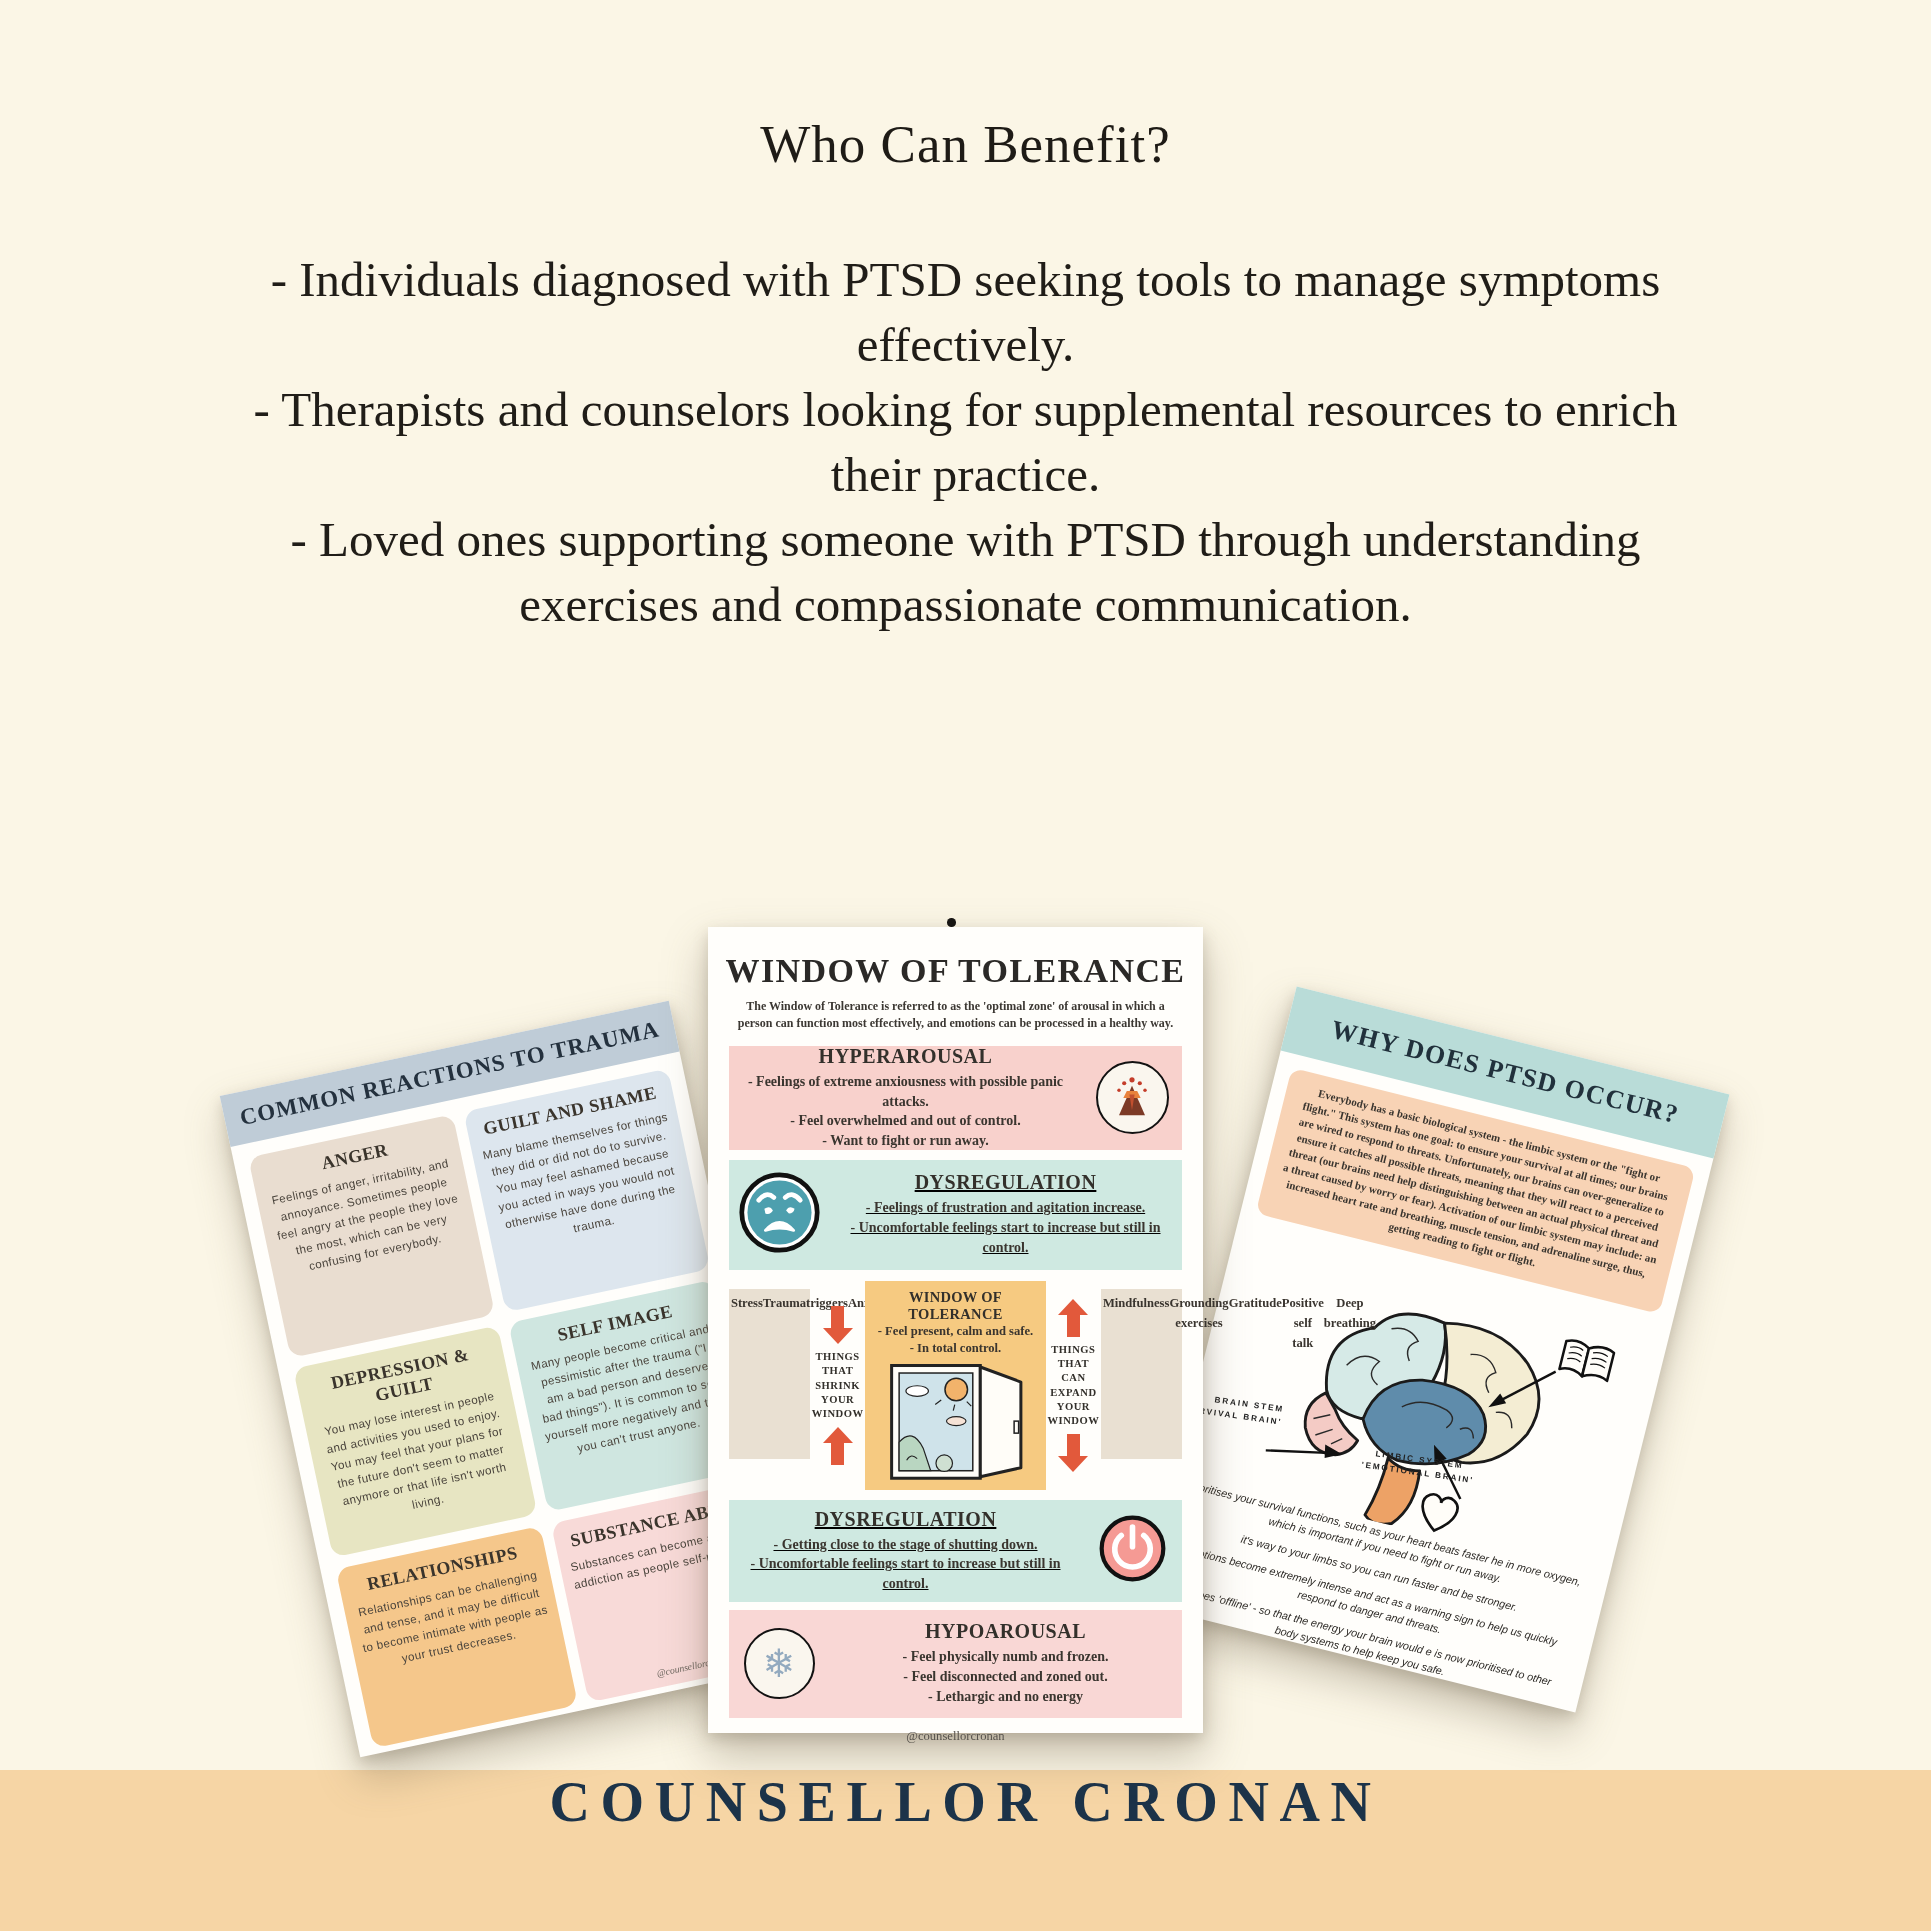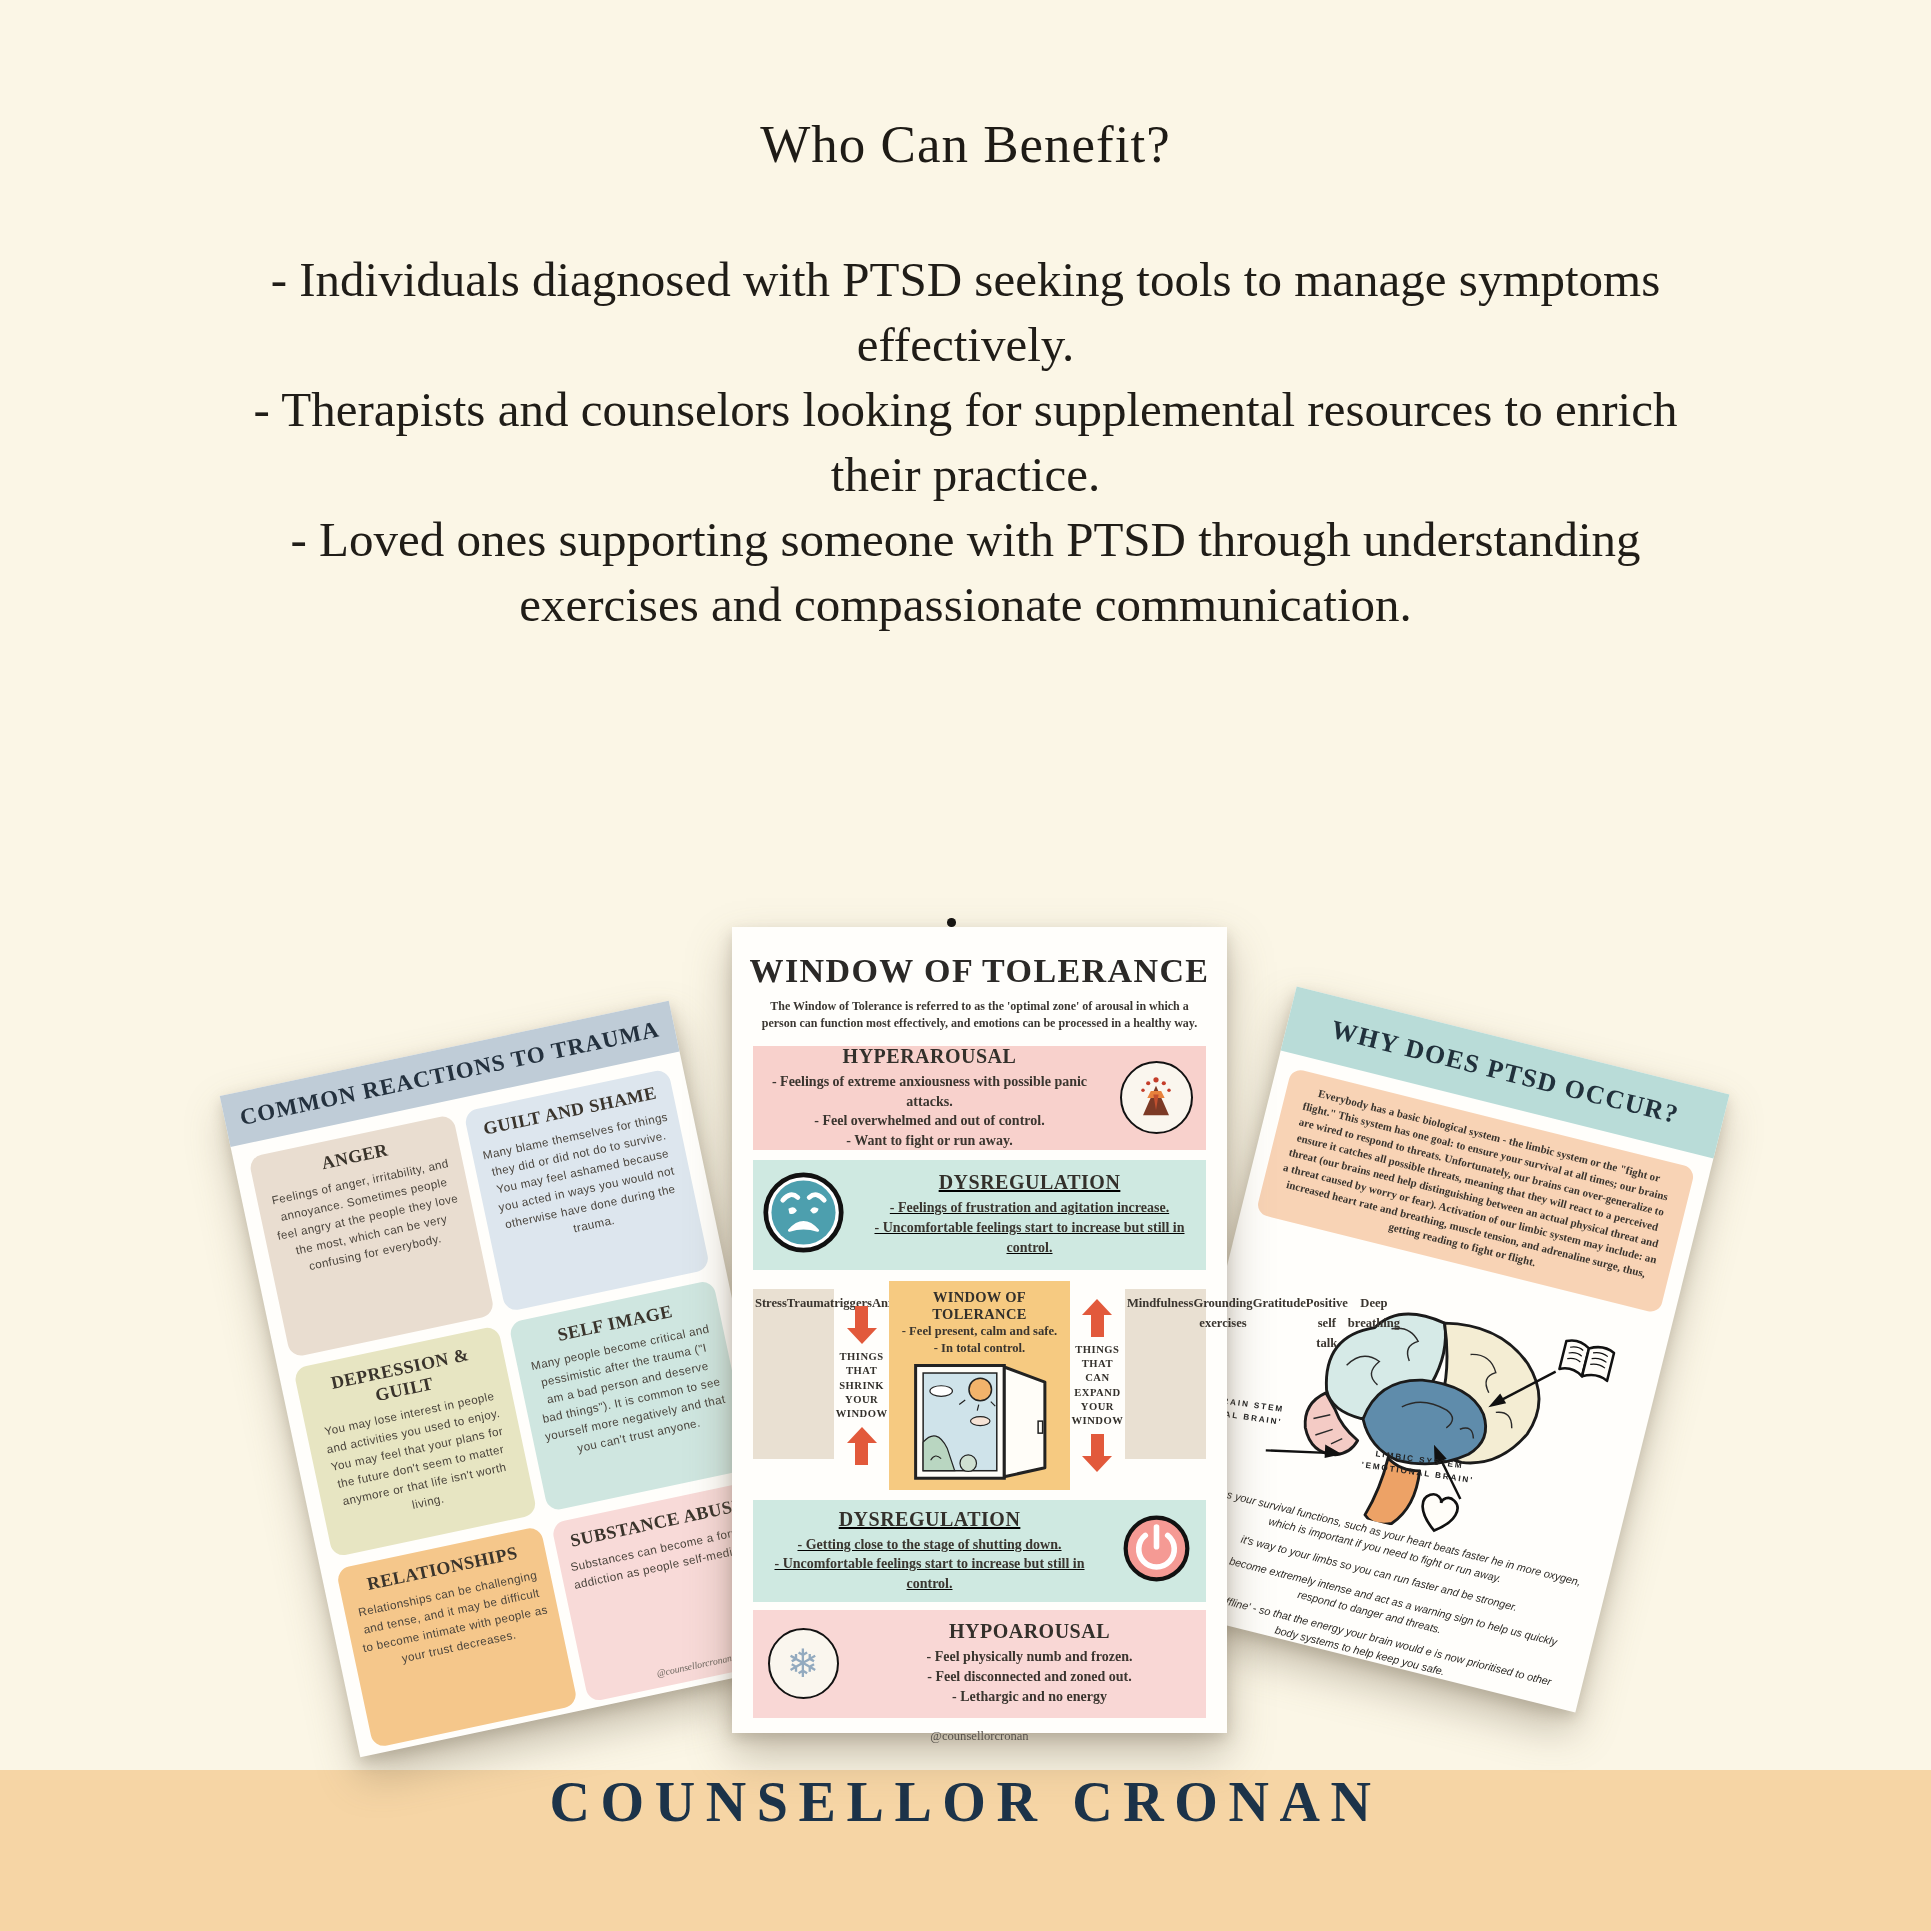"WINDOW OF TOLERANCE" .page.center-page { left: 732px -> 708px }
